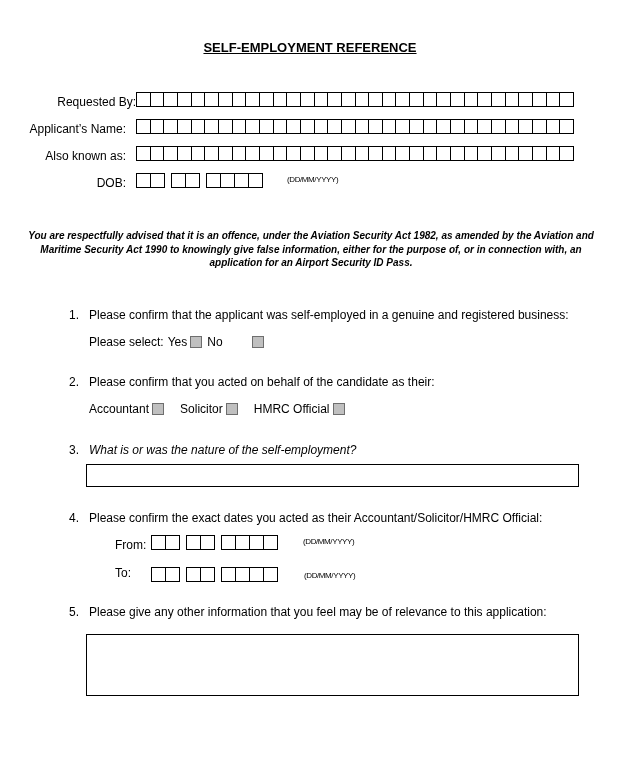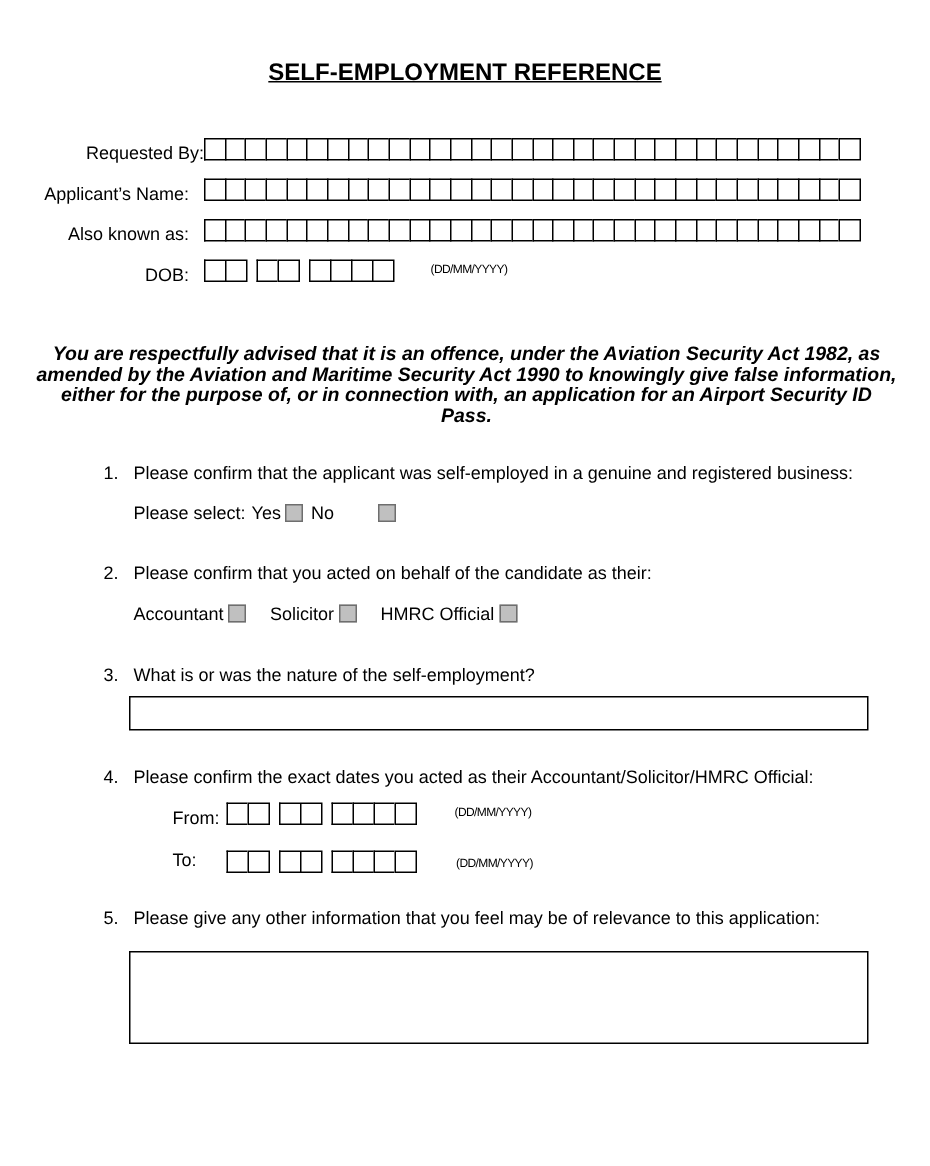"SELF-EMPLOYMENT REFERENCE" .title { font-size: 16px -> 13px }
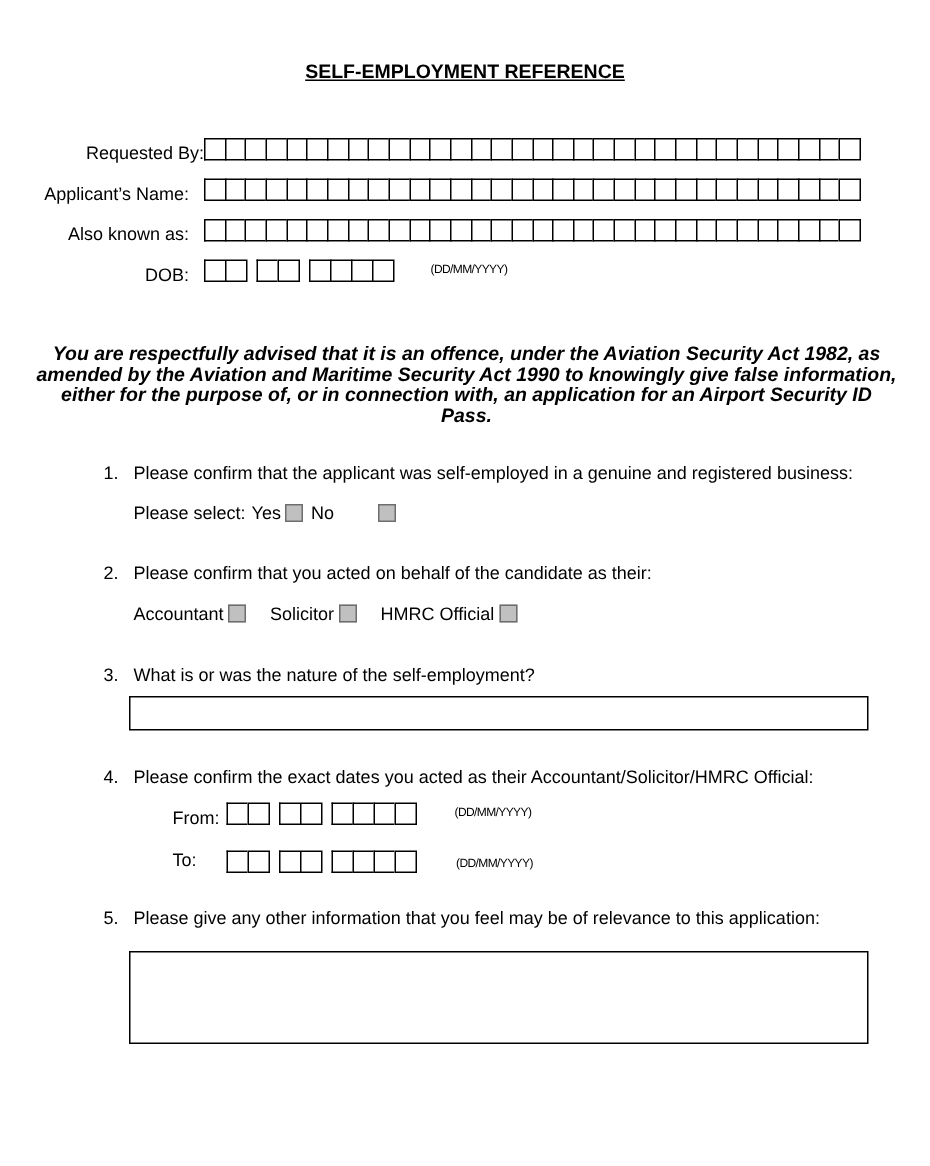"You are respectfully advised that" .warning { font-size: 13px -> 10px }
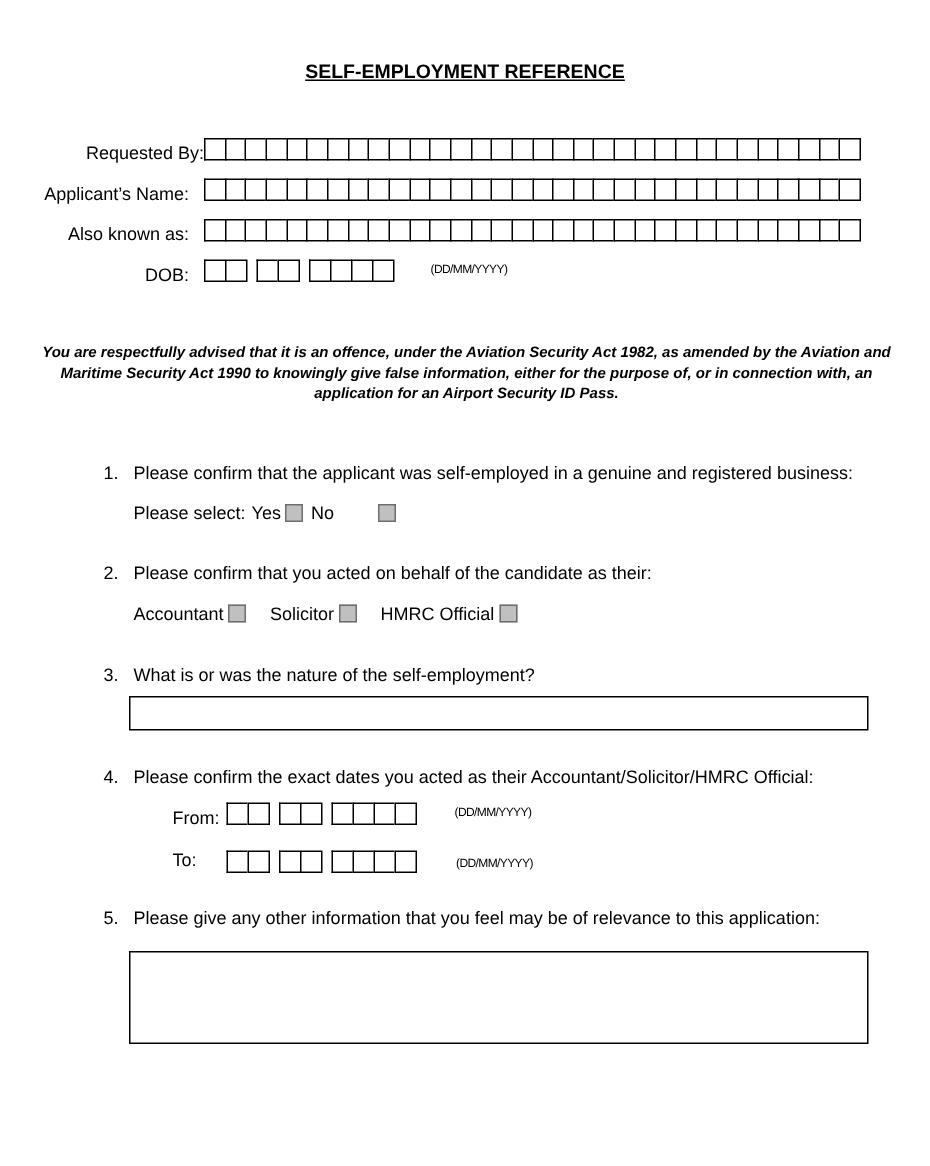"What is or was the" div.abs { font-style: none -> italic }
